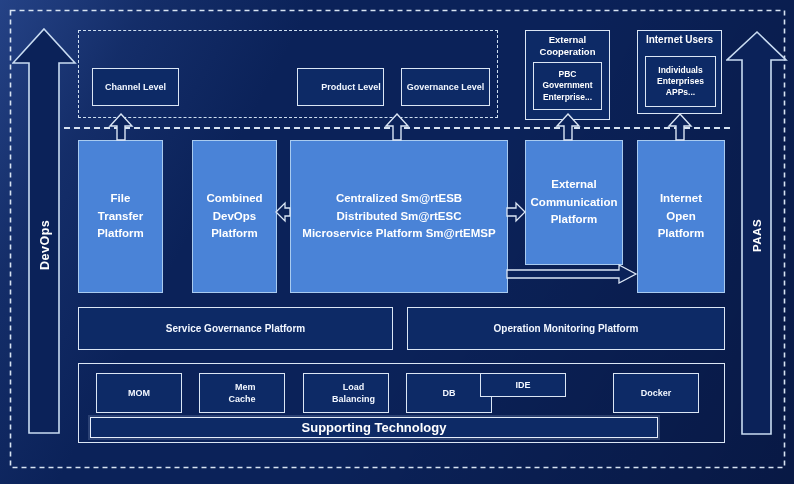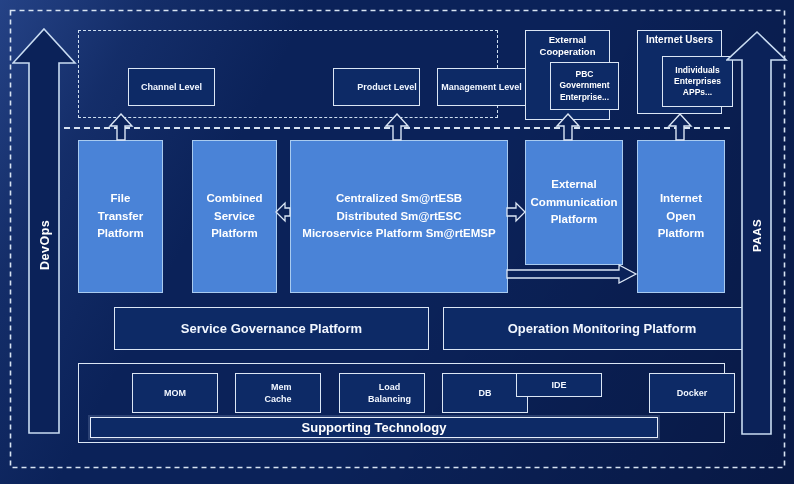"PBC Government" .top-box .inner { margin-left: 17px -> none }
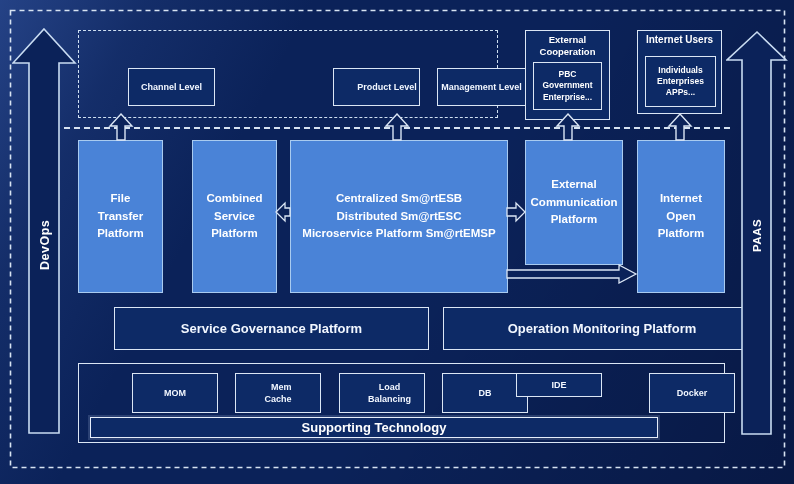"Channel Level" .panel-dark { margin-left: 36px -> none }
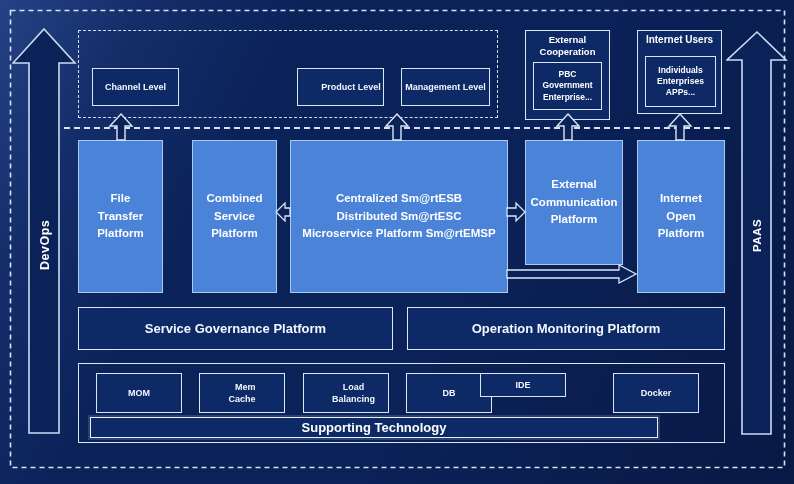"Management Level" div.abs { text: Management -> Governance }
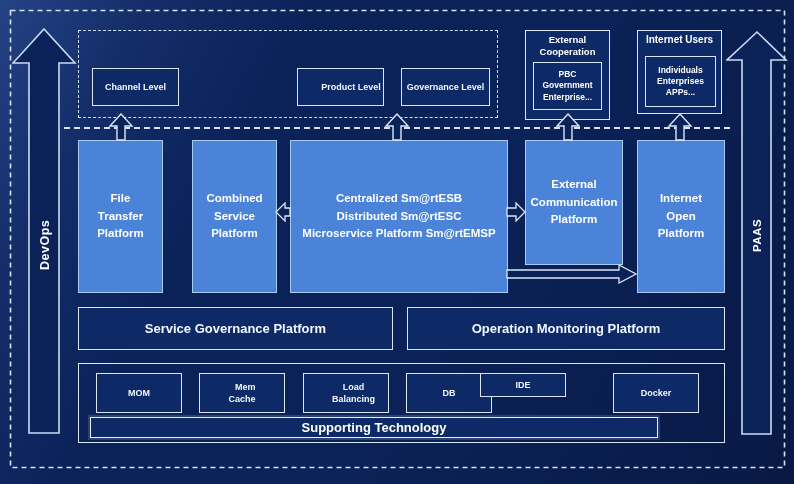"Combined" div.abs { text: Service -> DevOps }
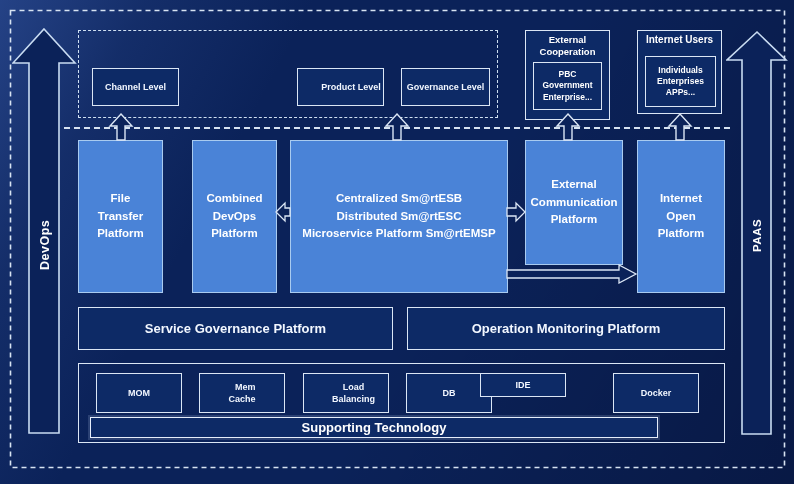"Service Governance Platform" .gov-box { font-size: 13px -> 10px }
